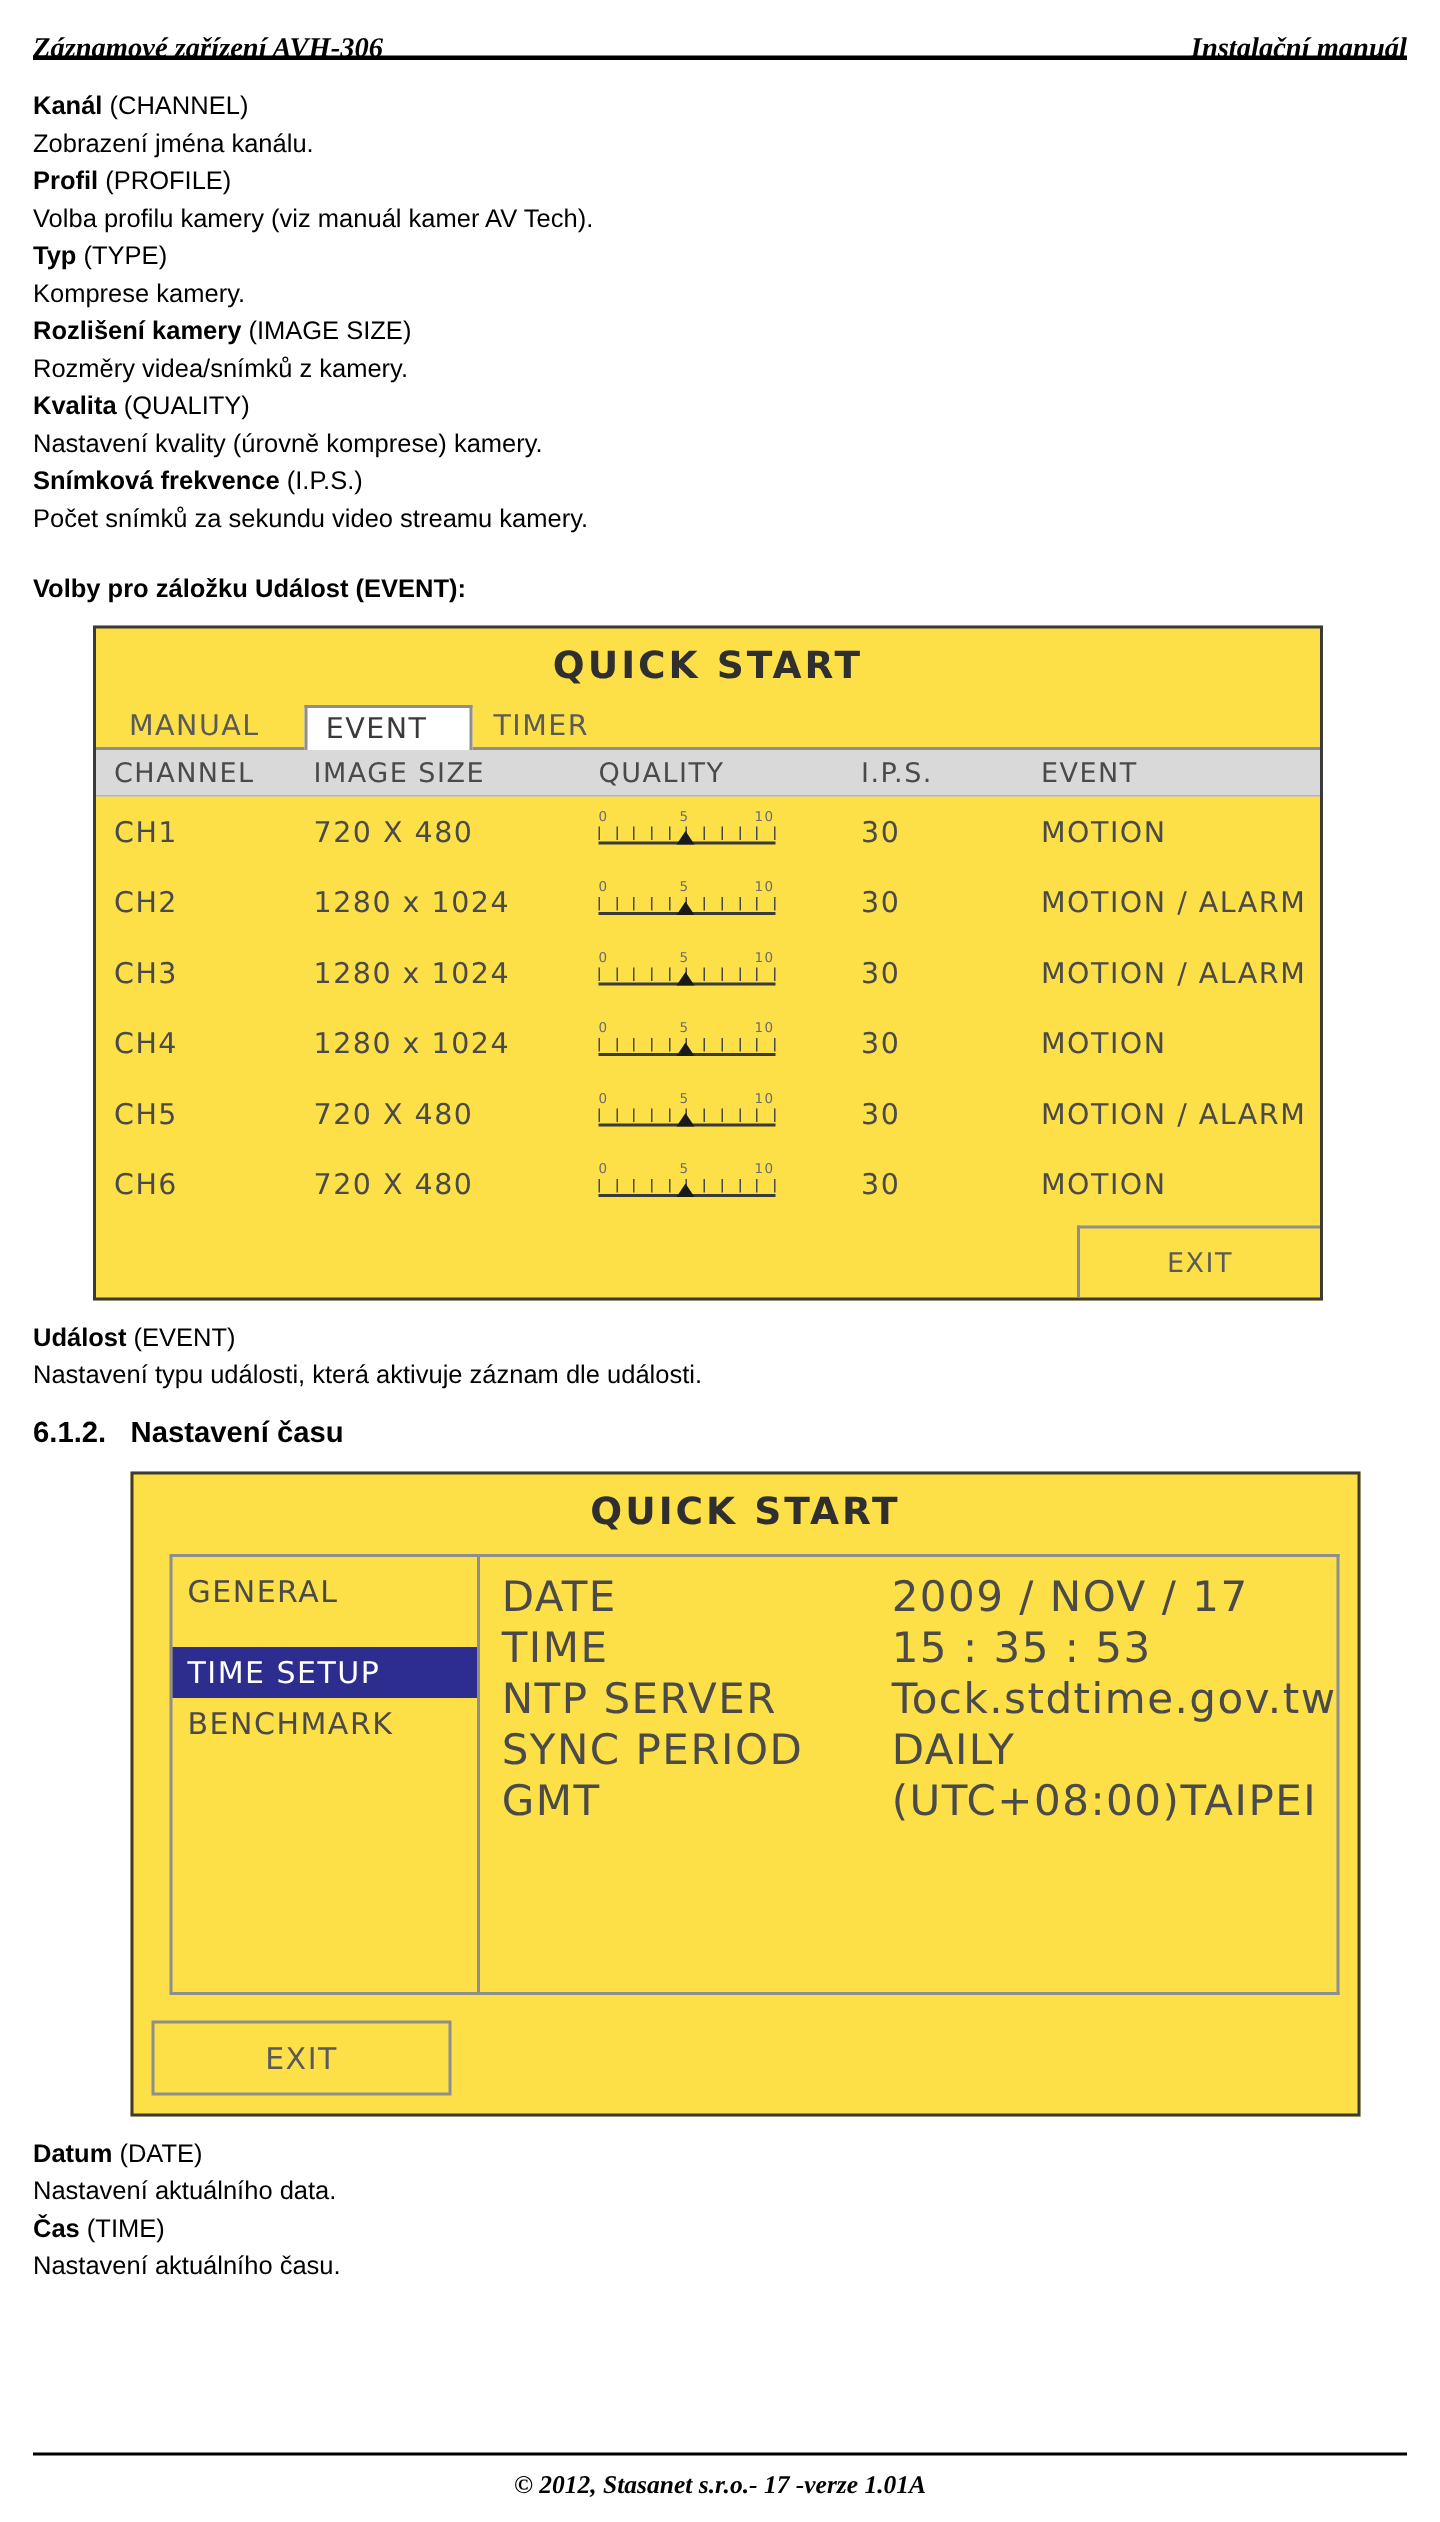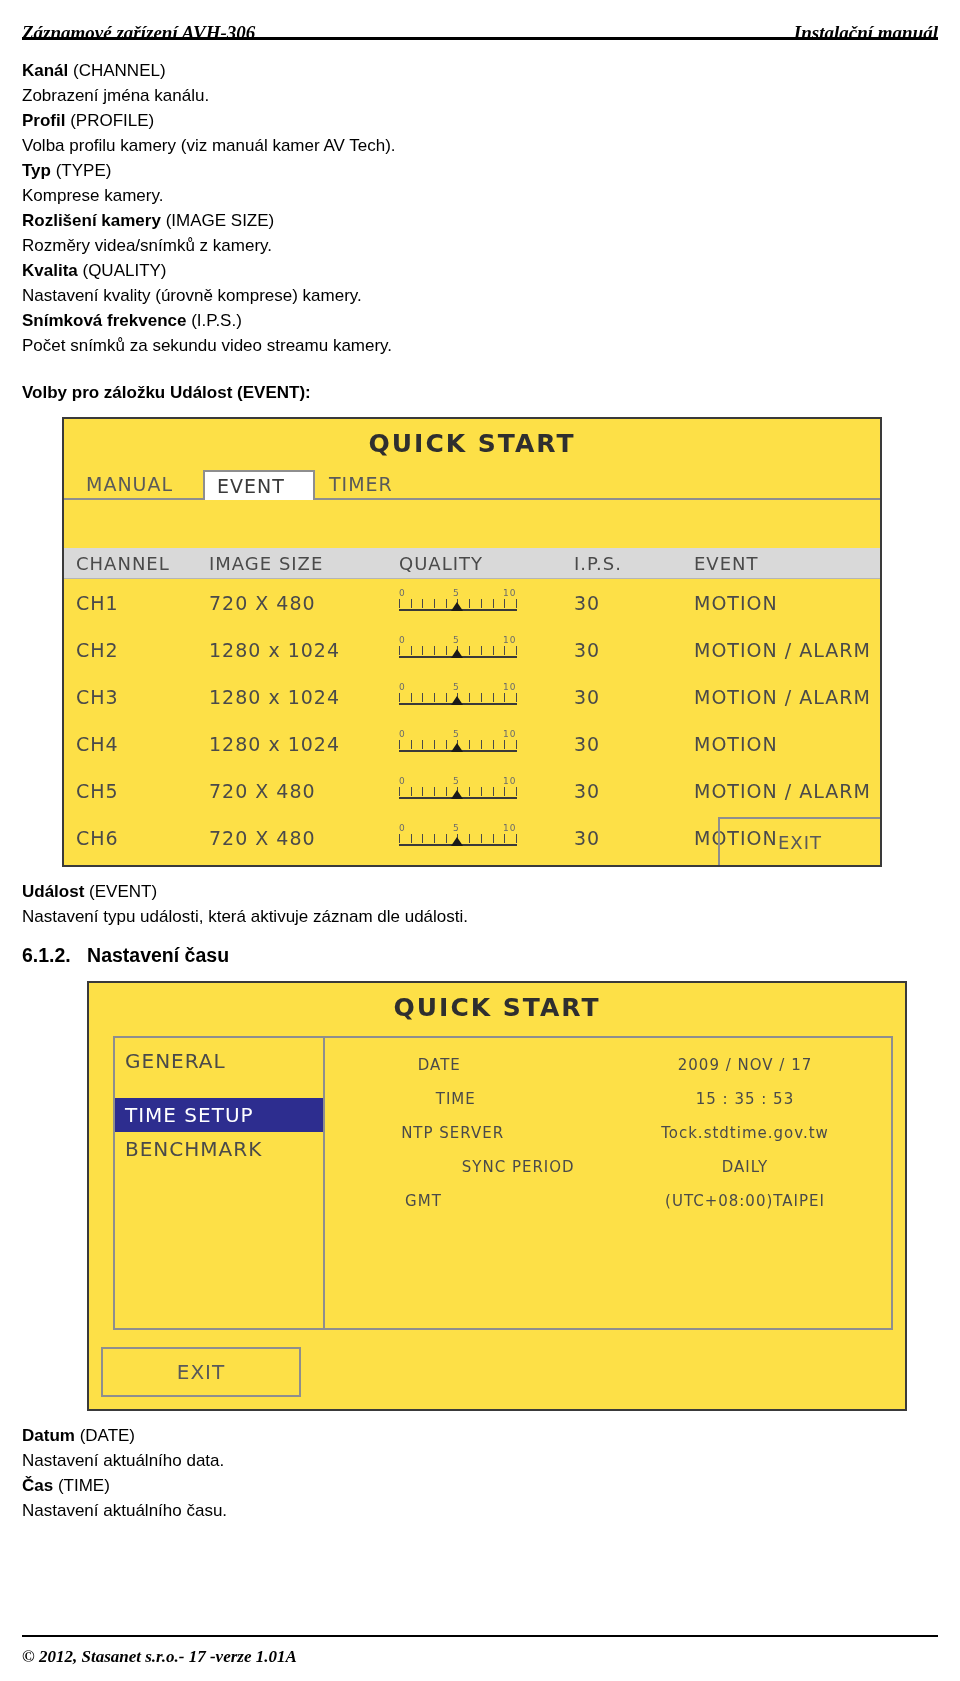"CHANNEL" .cols-head { margin-top: 48px -> none }
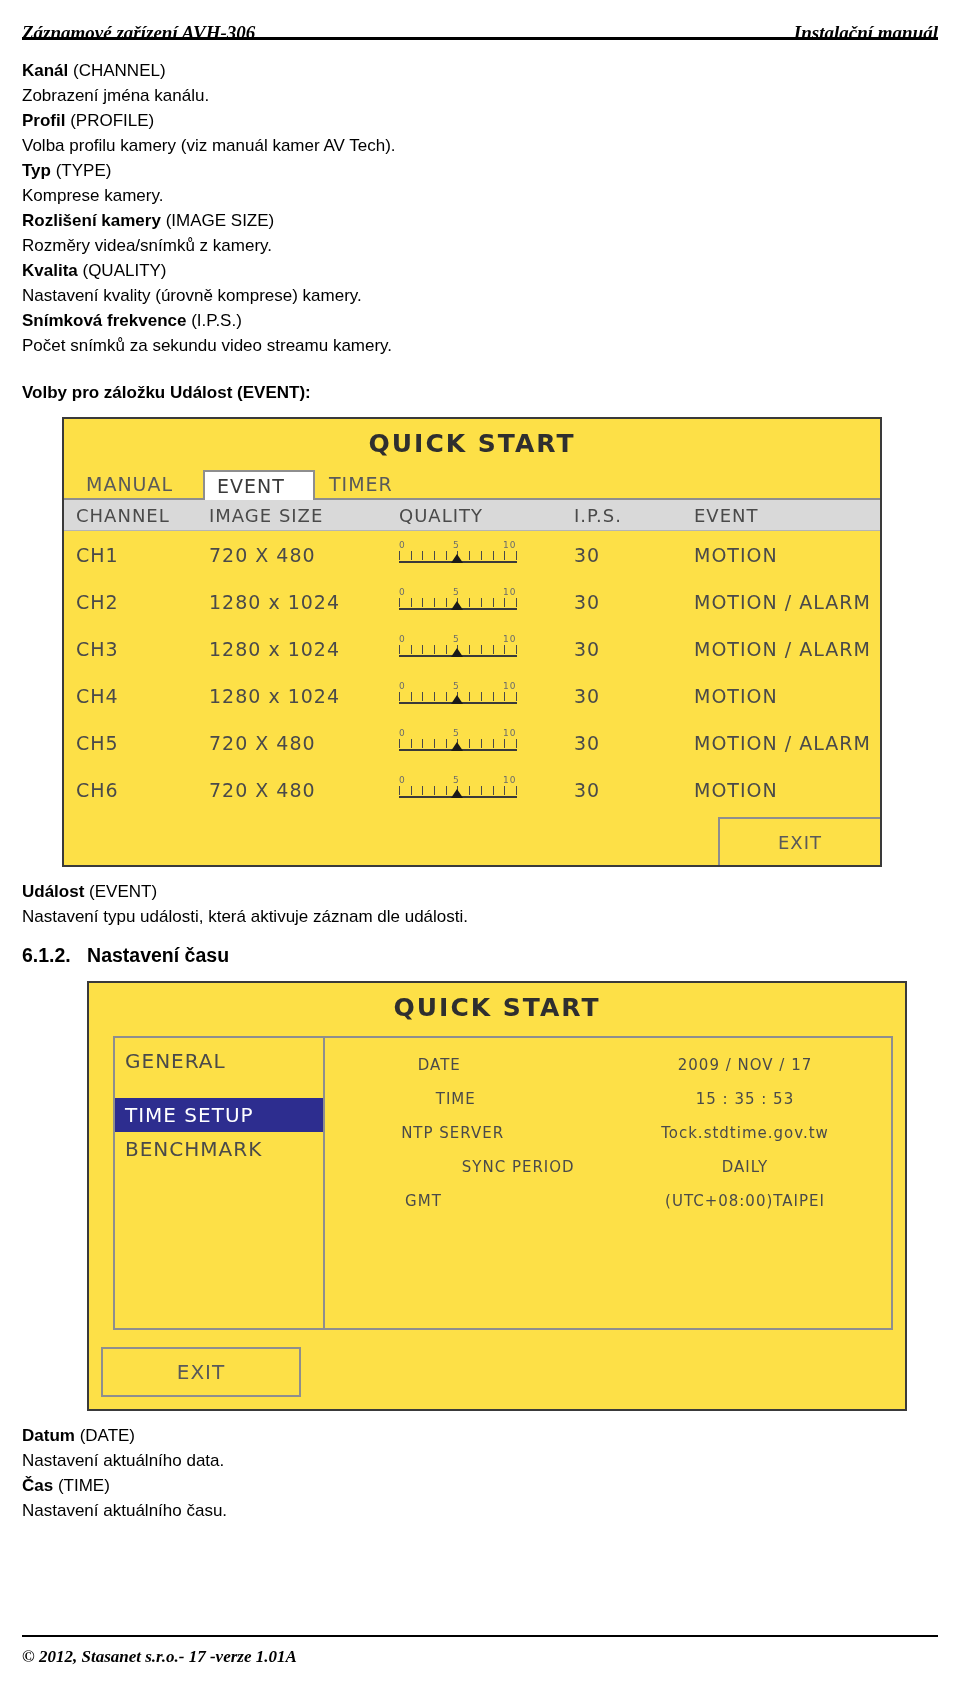"DATE" .field-row { font-size: 15px -> 28px; justify-content: center -> none }
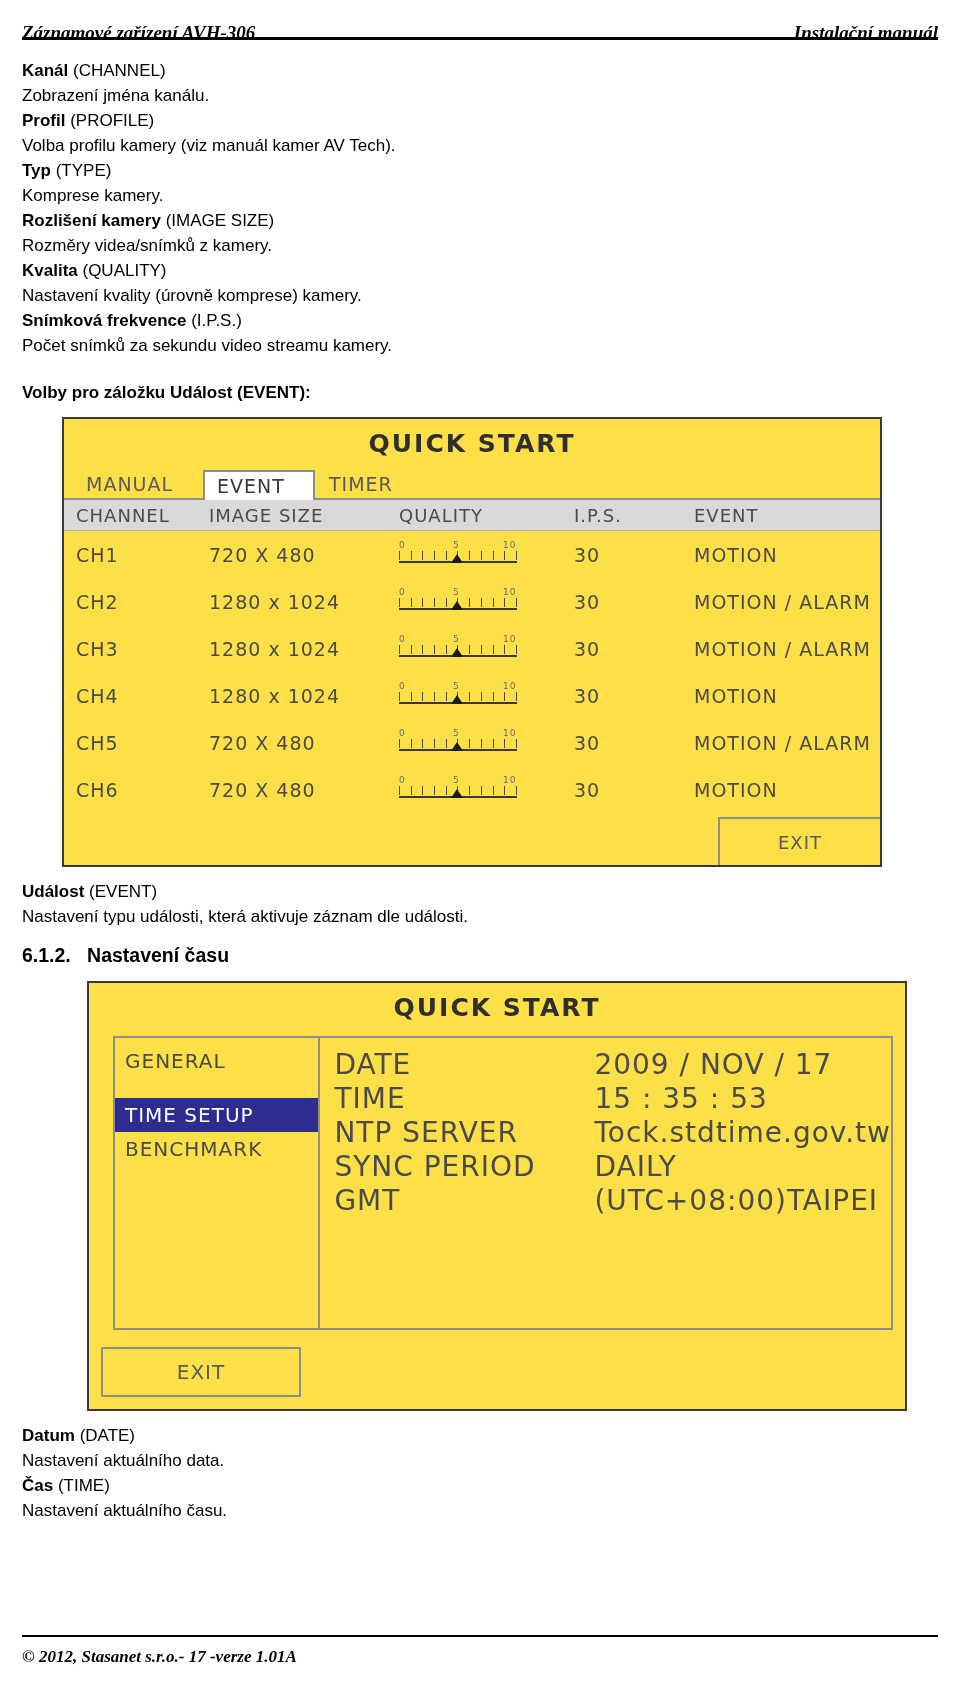"© 2012, Stasanet s.r.o." .footer { justify-content: flex-start -> center }
